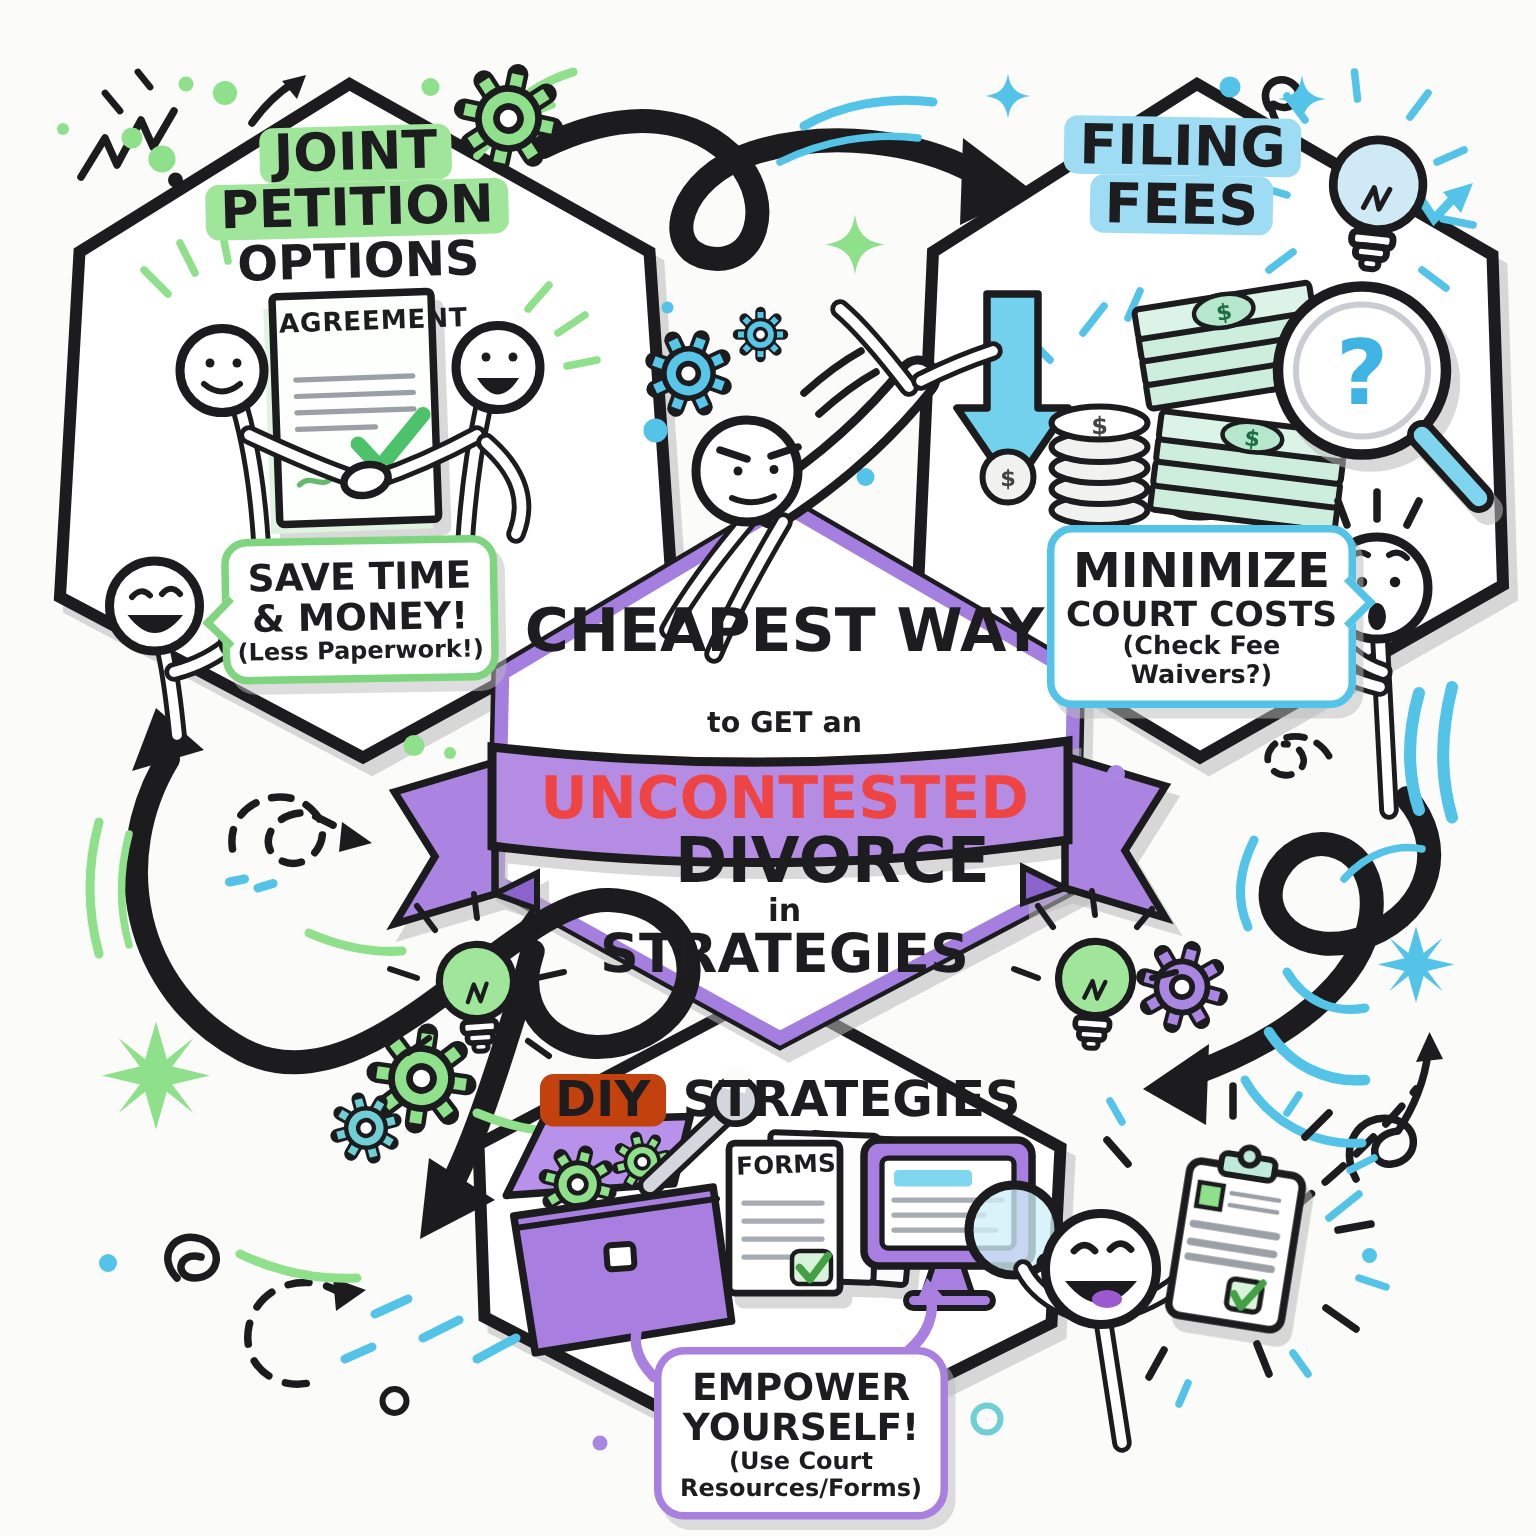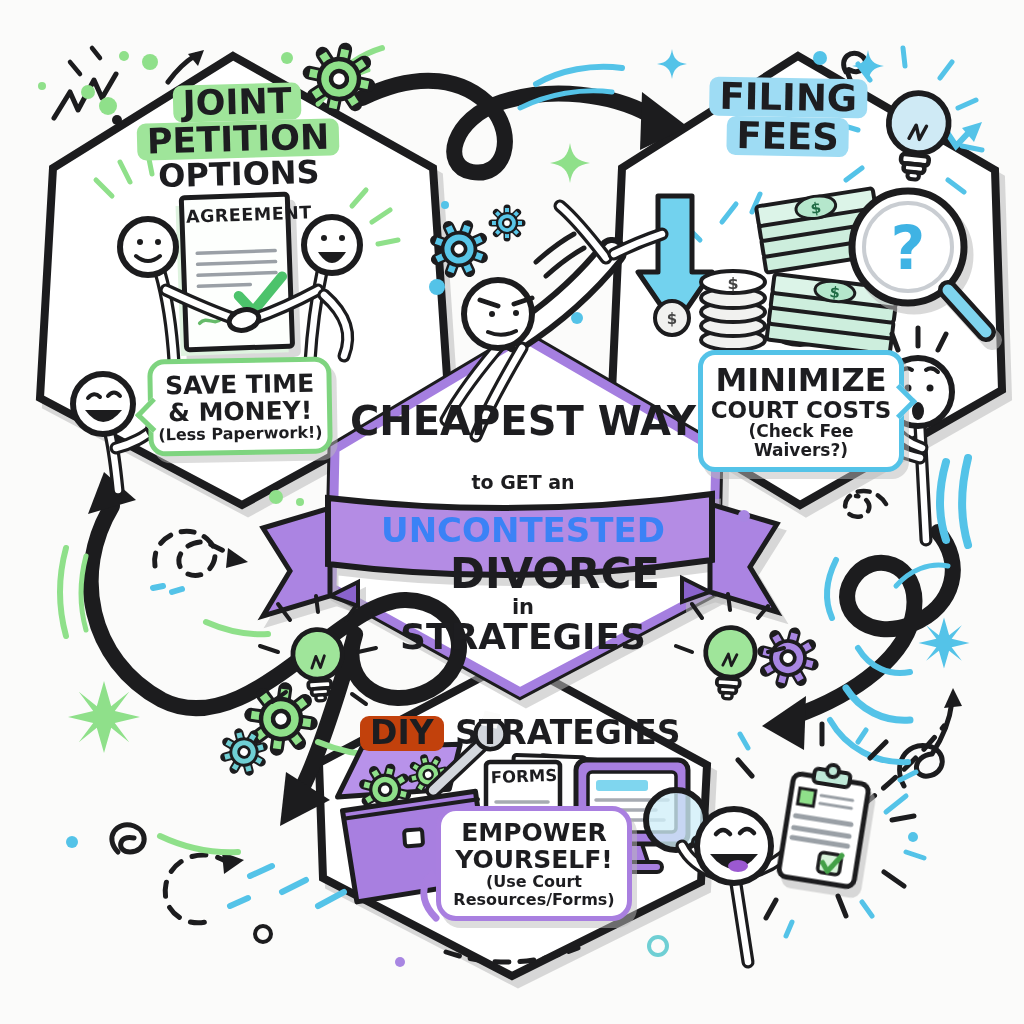"UNCONTESTED" div.txt { color: #3b82f6 -> #ef4444; font-size: 34px -> 39px }
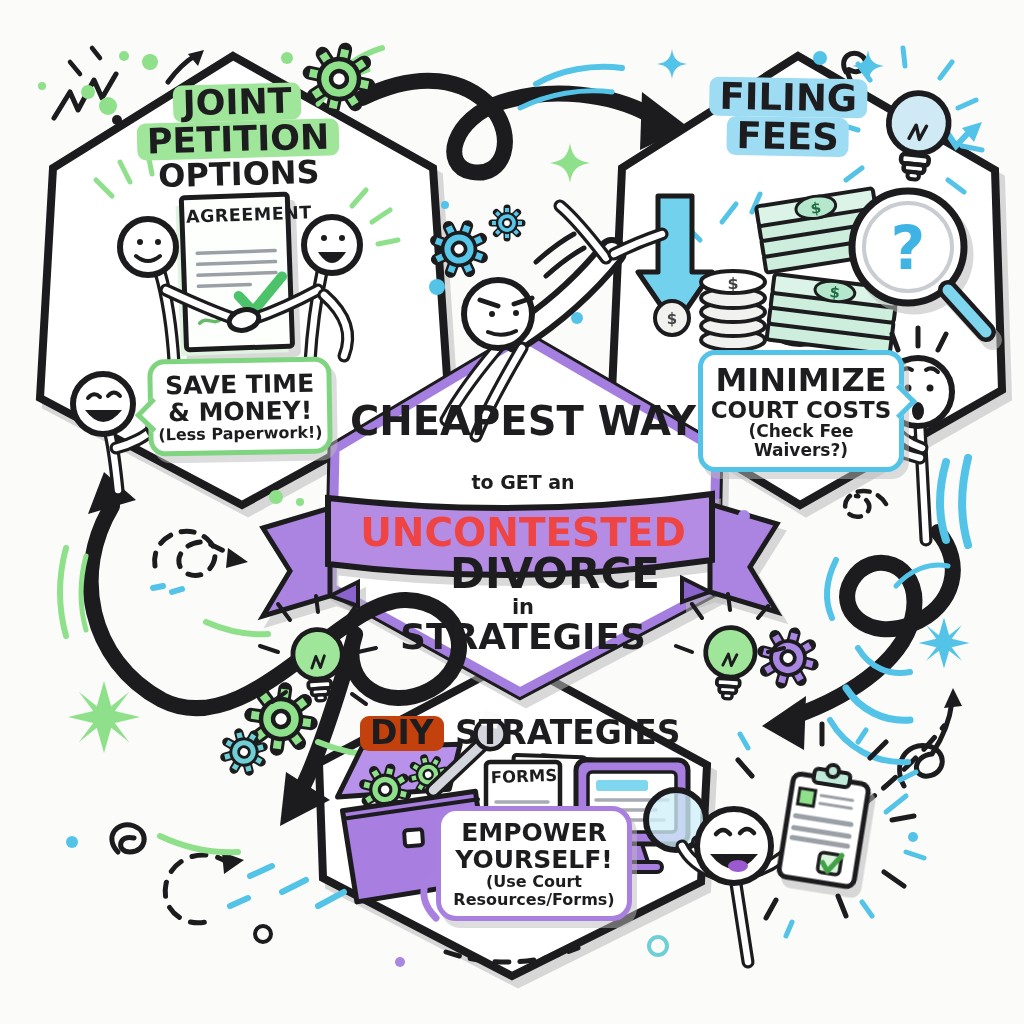"EMPOWER" div.bubble { top: 806px -> 898px }
